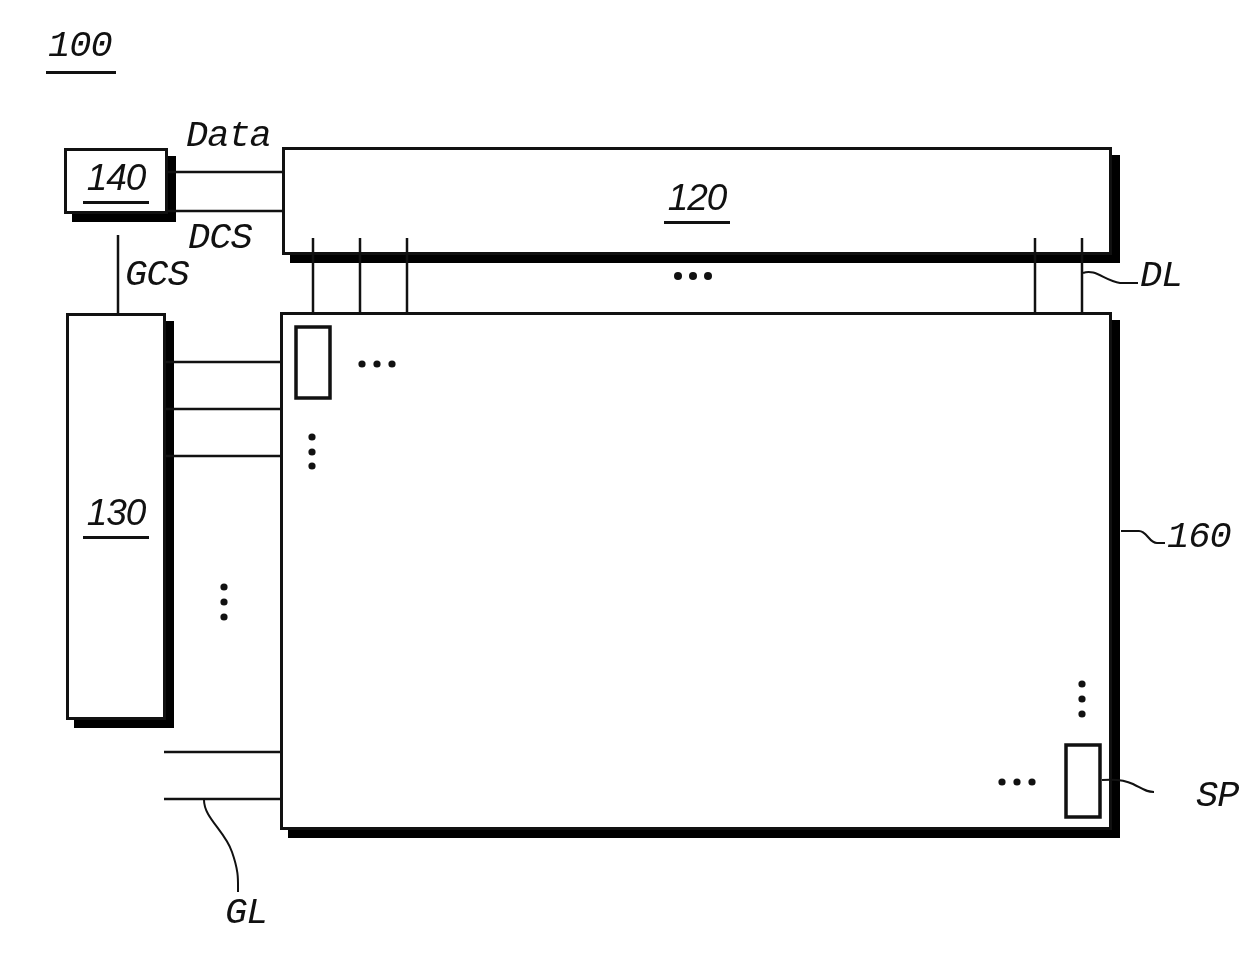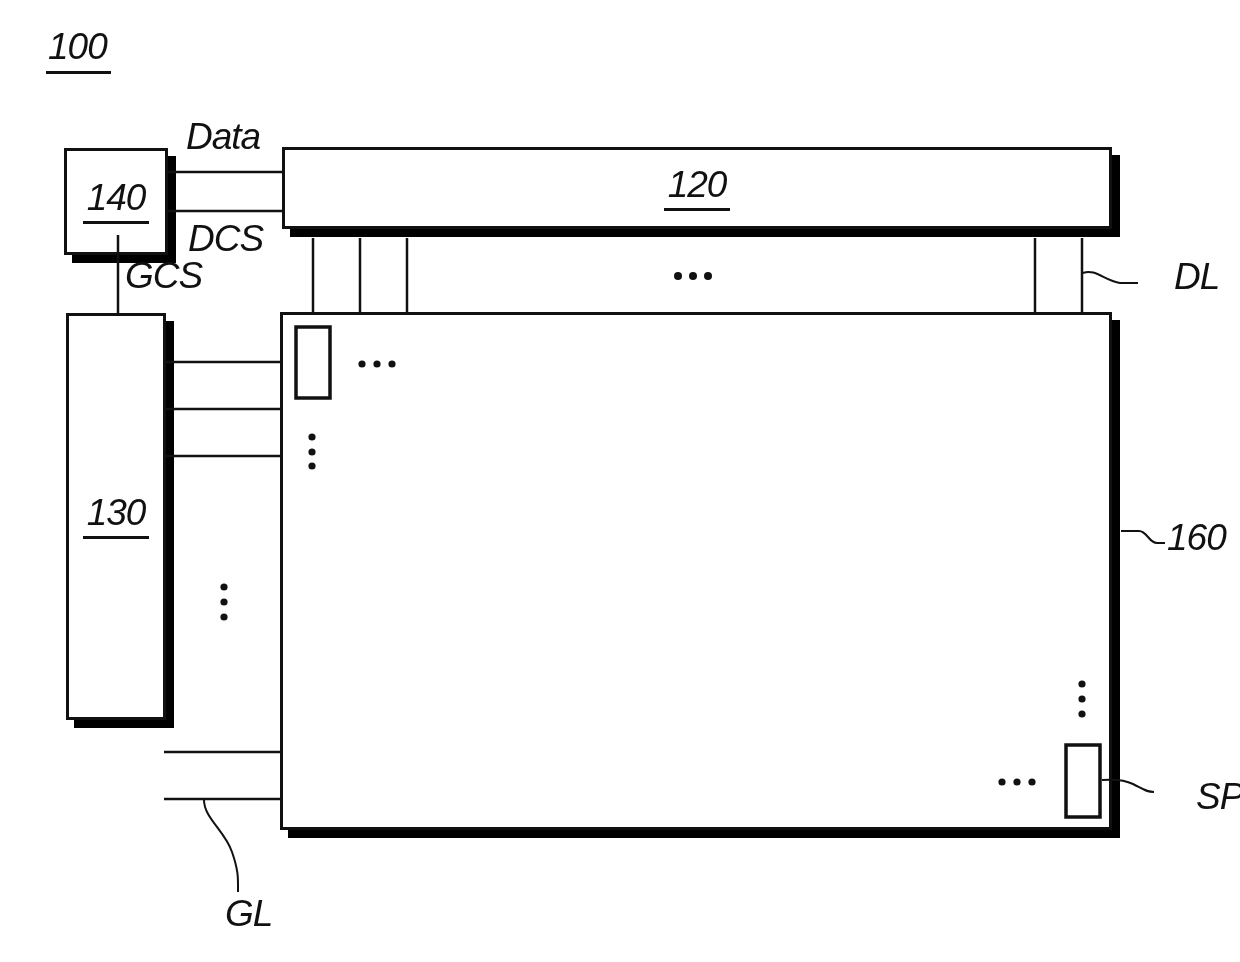"100" .lbl { font-family: none -> Liberation Mono, monospace }
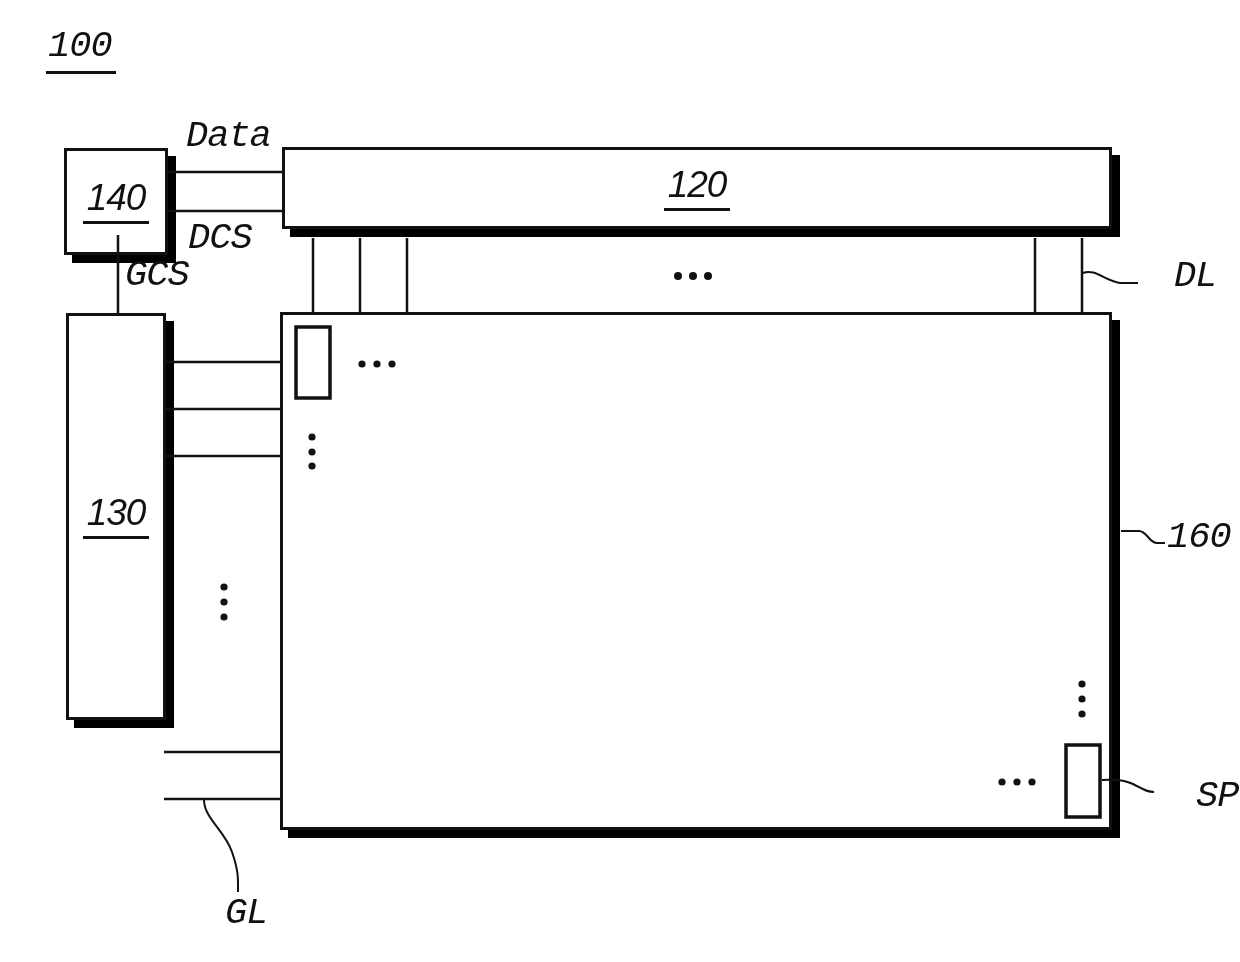"140" div.box { height: 107px -> 66px }
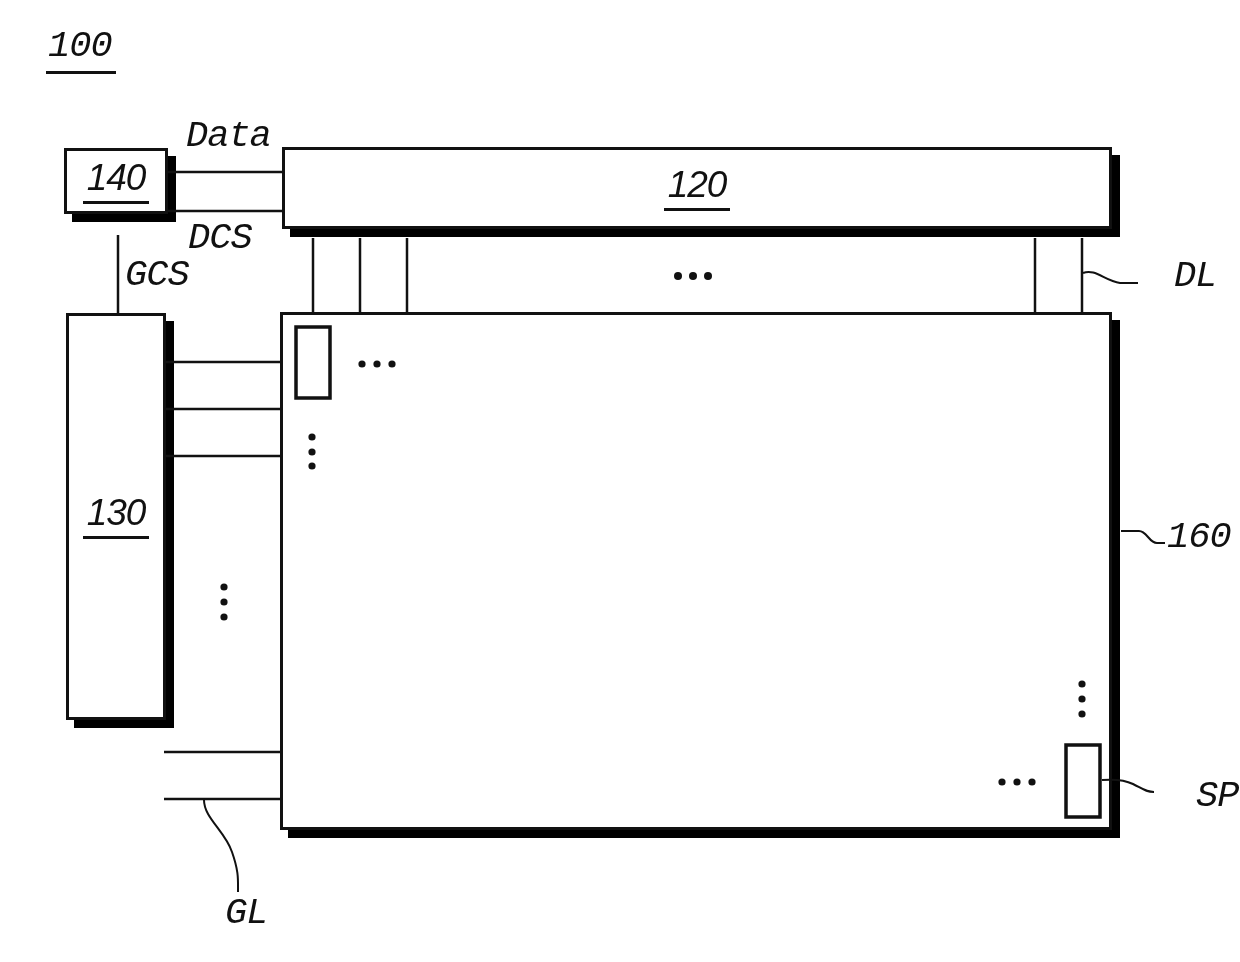"120" div.box { height: 82px -> 108px }
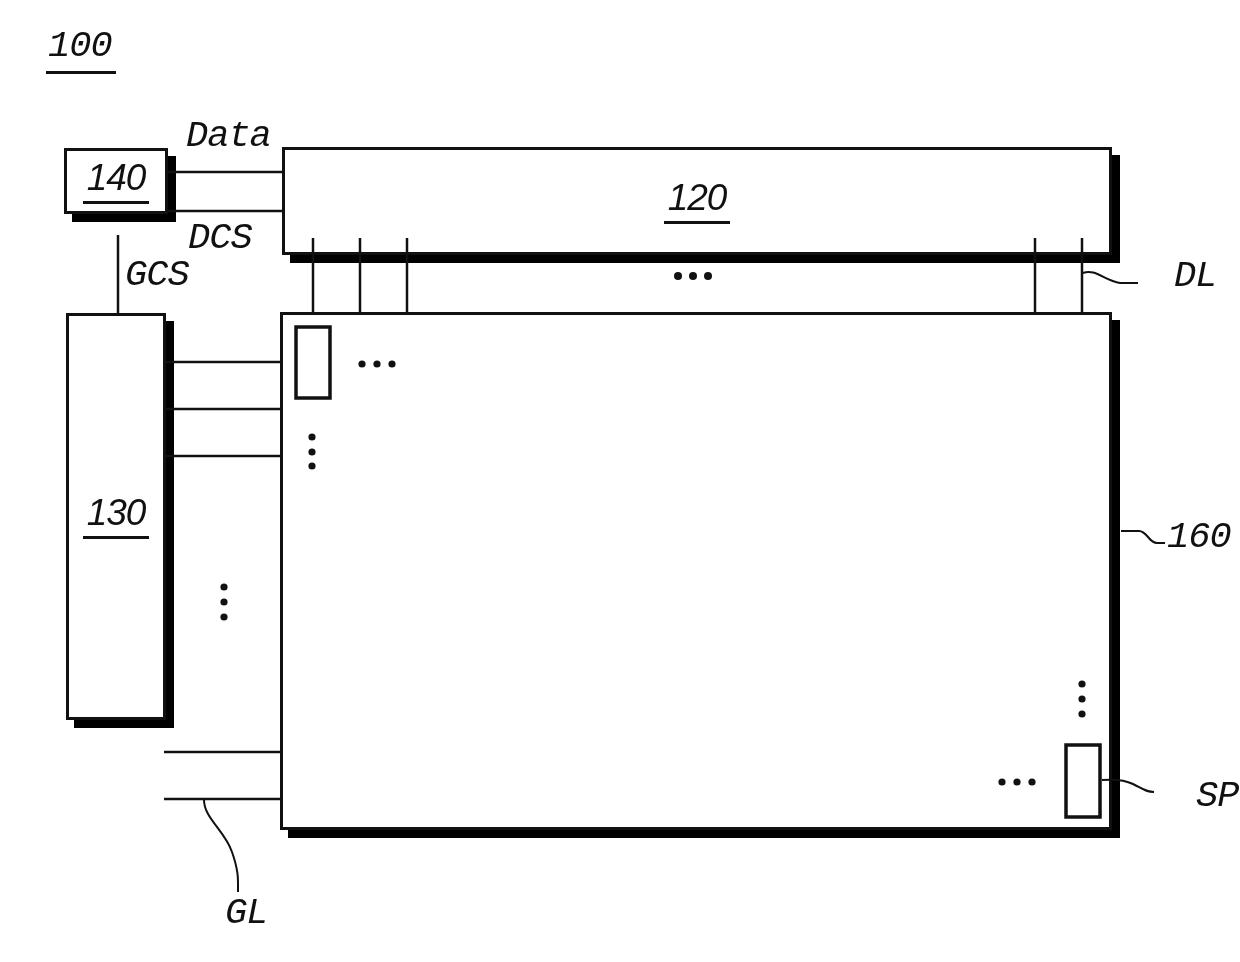"DL" span.lbl { left: 1174px -> 1140px }
